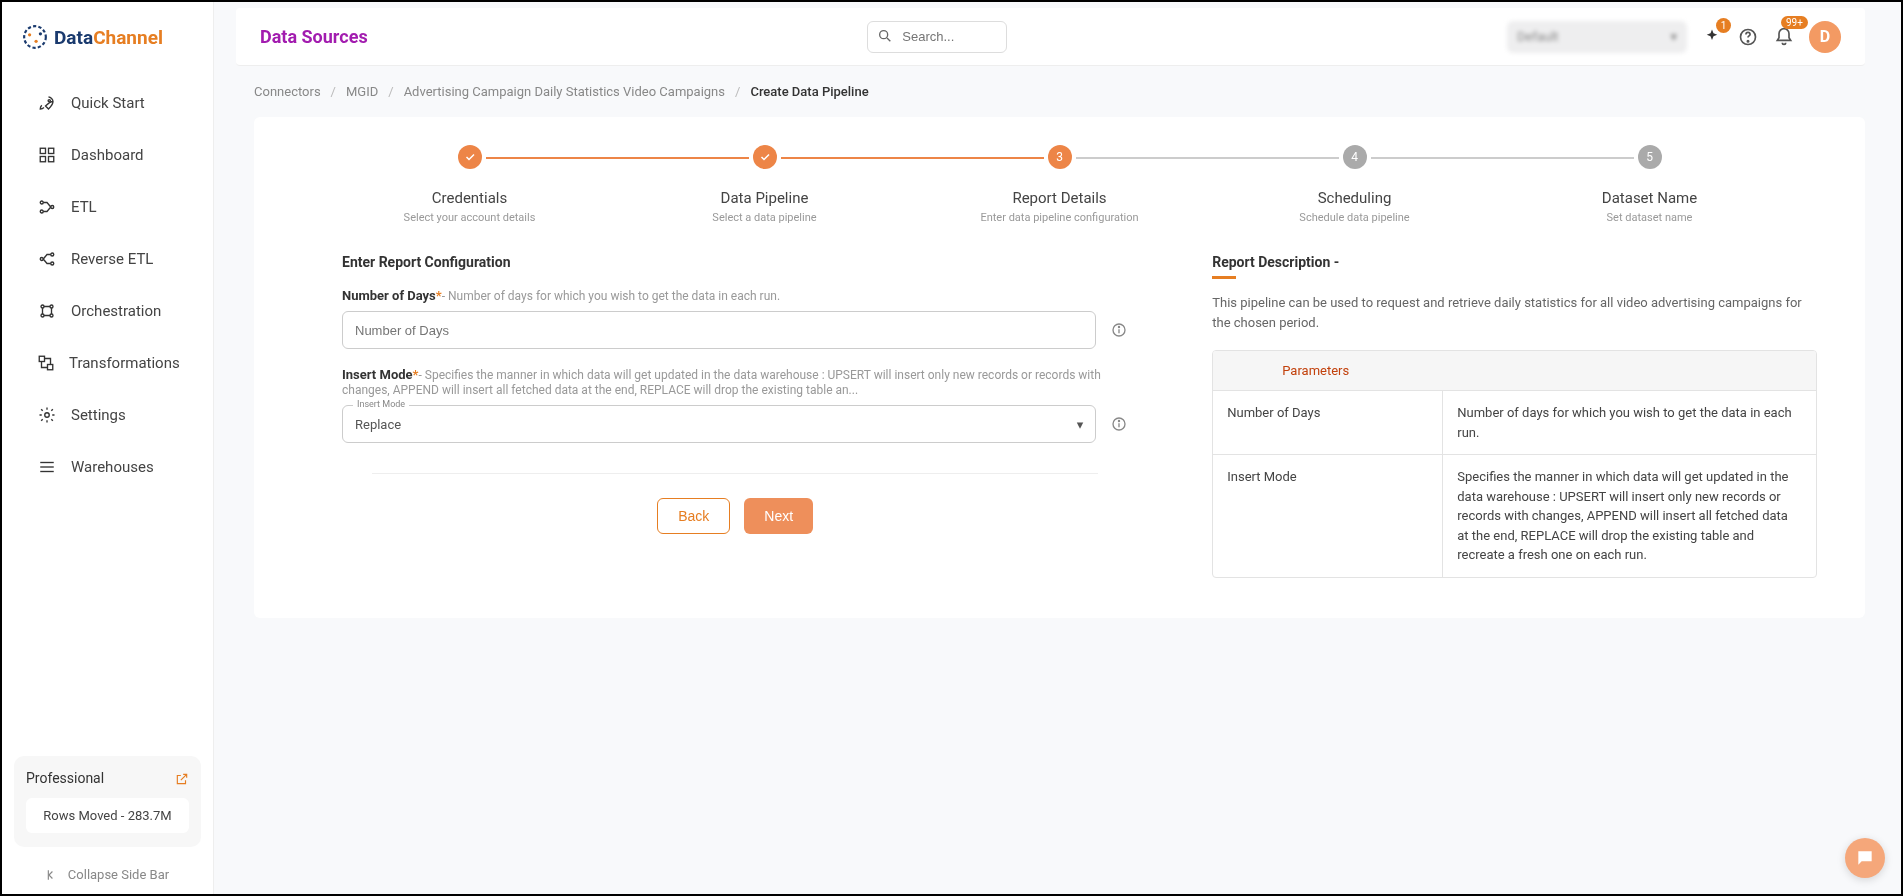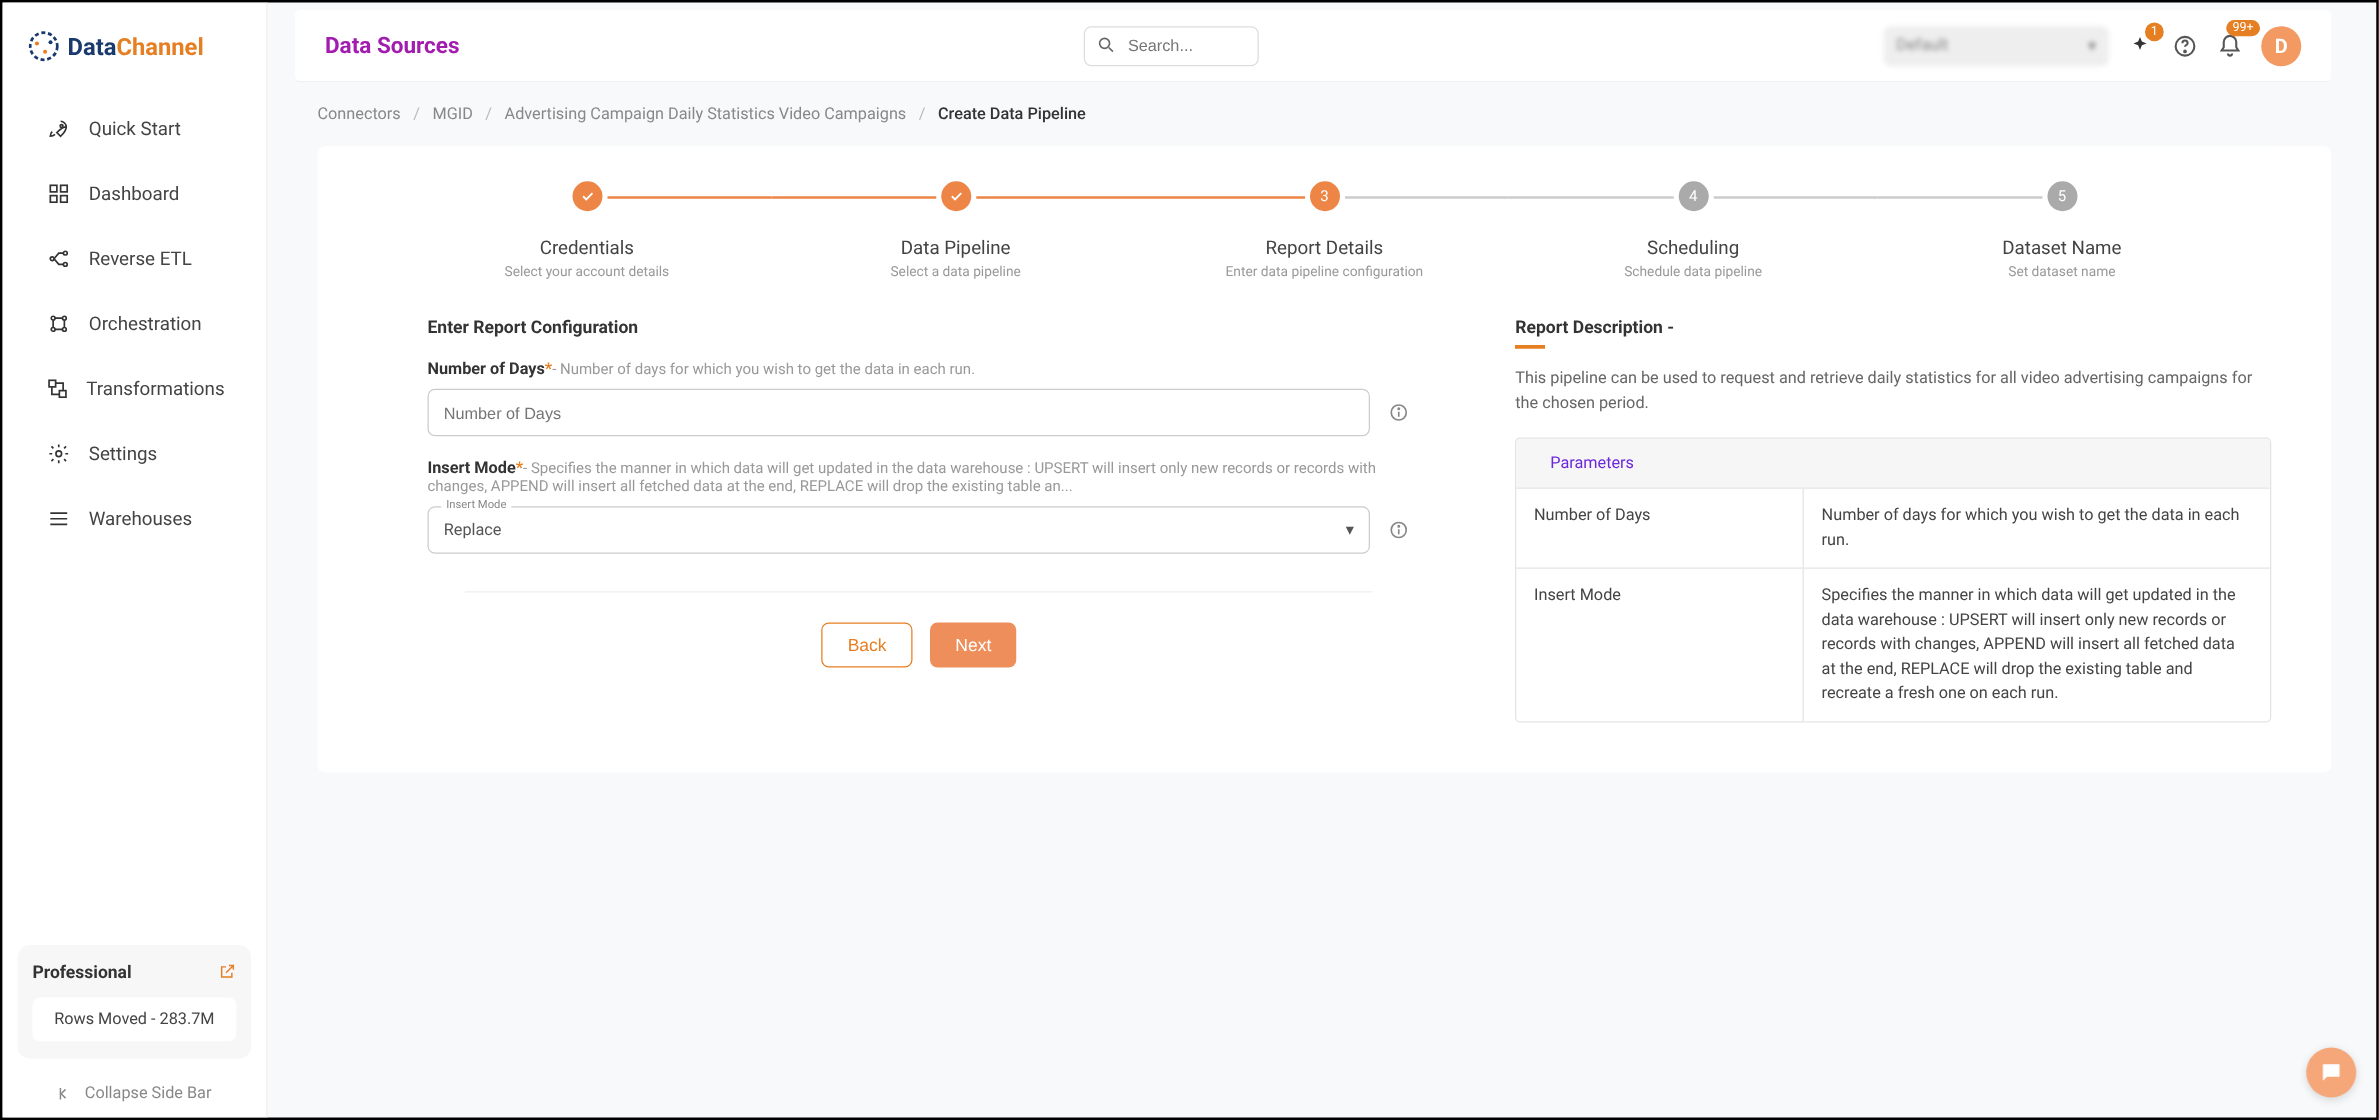"ETL" div.nav-item { html: none -> <div> <span> <svg> <circle></circle> <circle></circle> <circle></circle> <path></path> </svg> </span> <span>ETL</span> </div> }
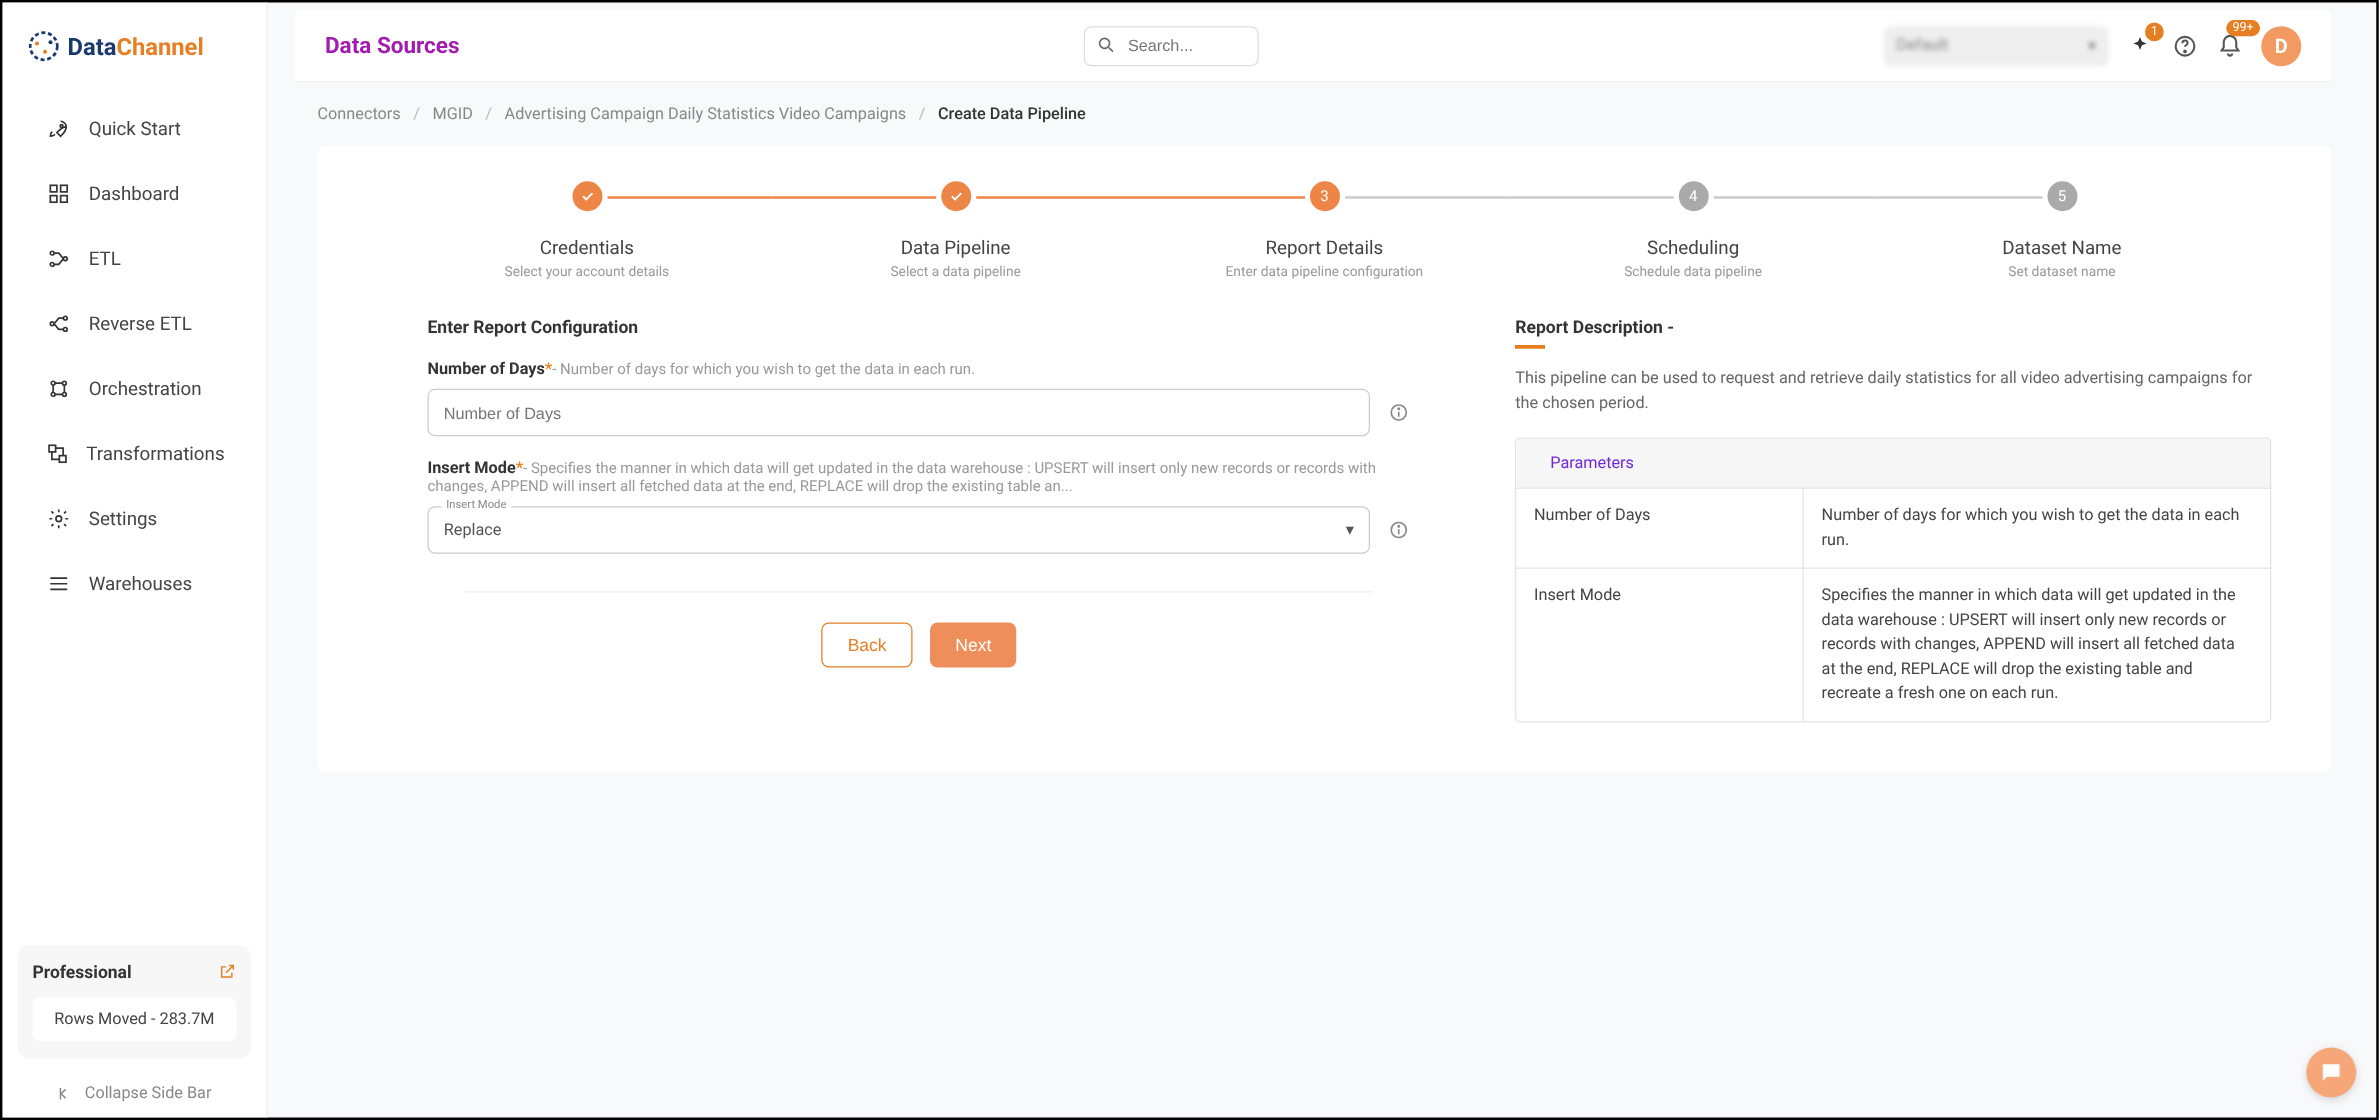"Parameters" .param-table .thead .th { color: #6d28d9 -> #c2410c; margin-left: none -> 42px }
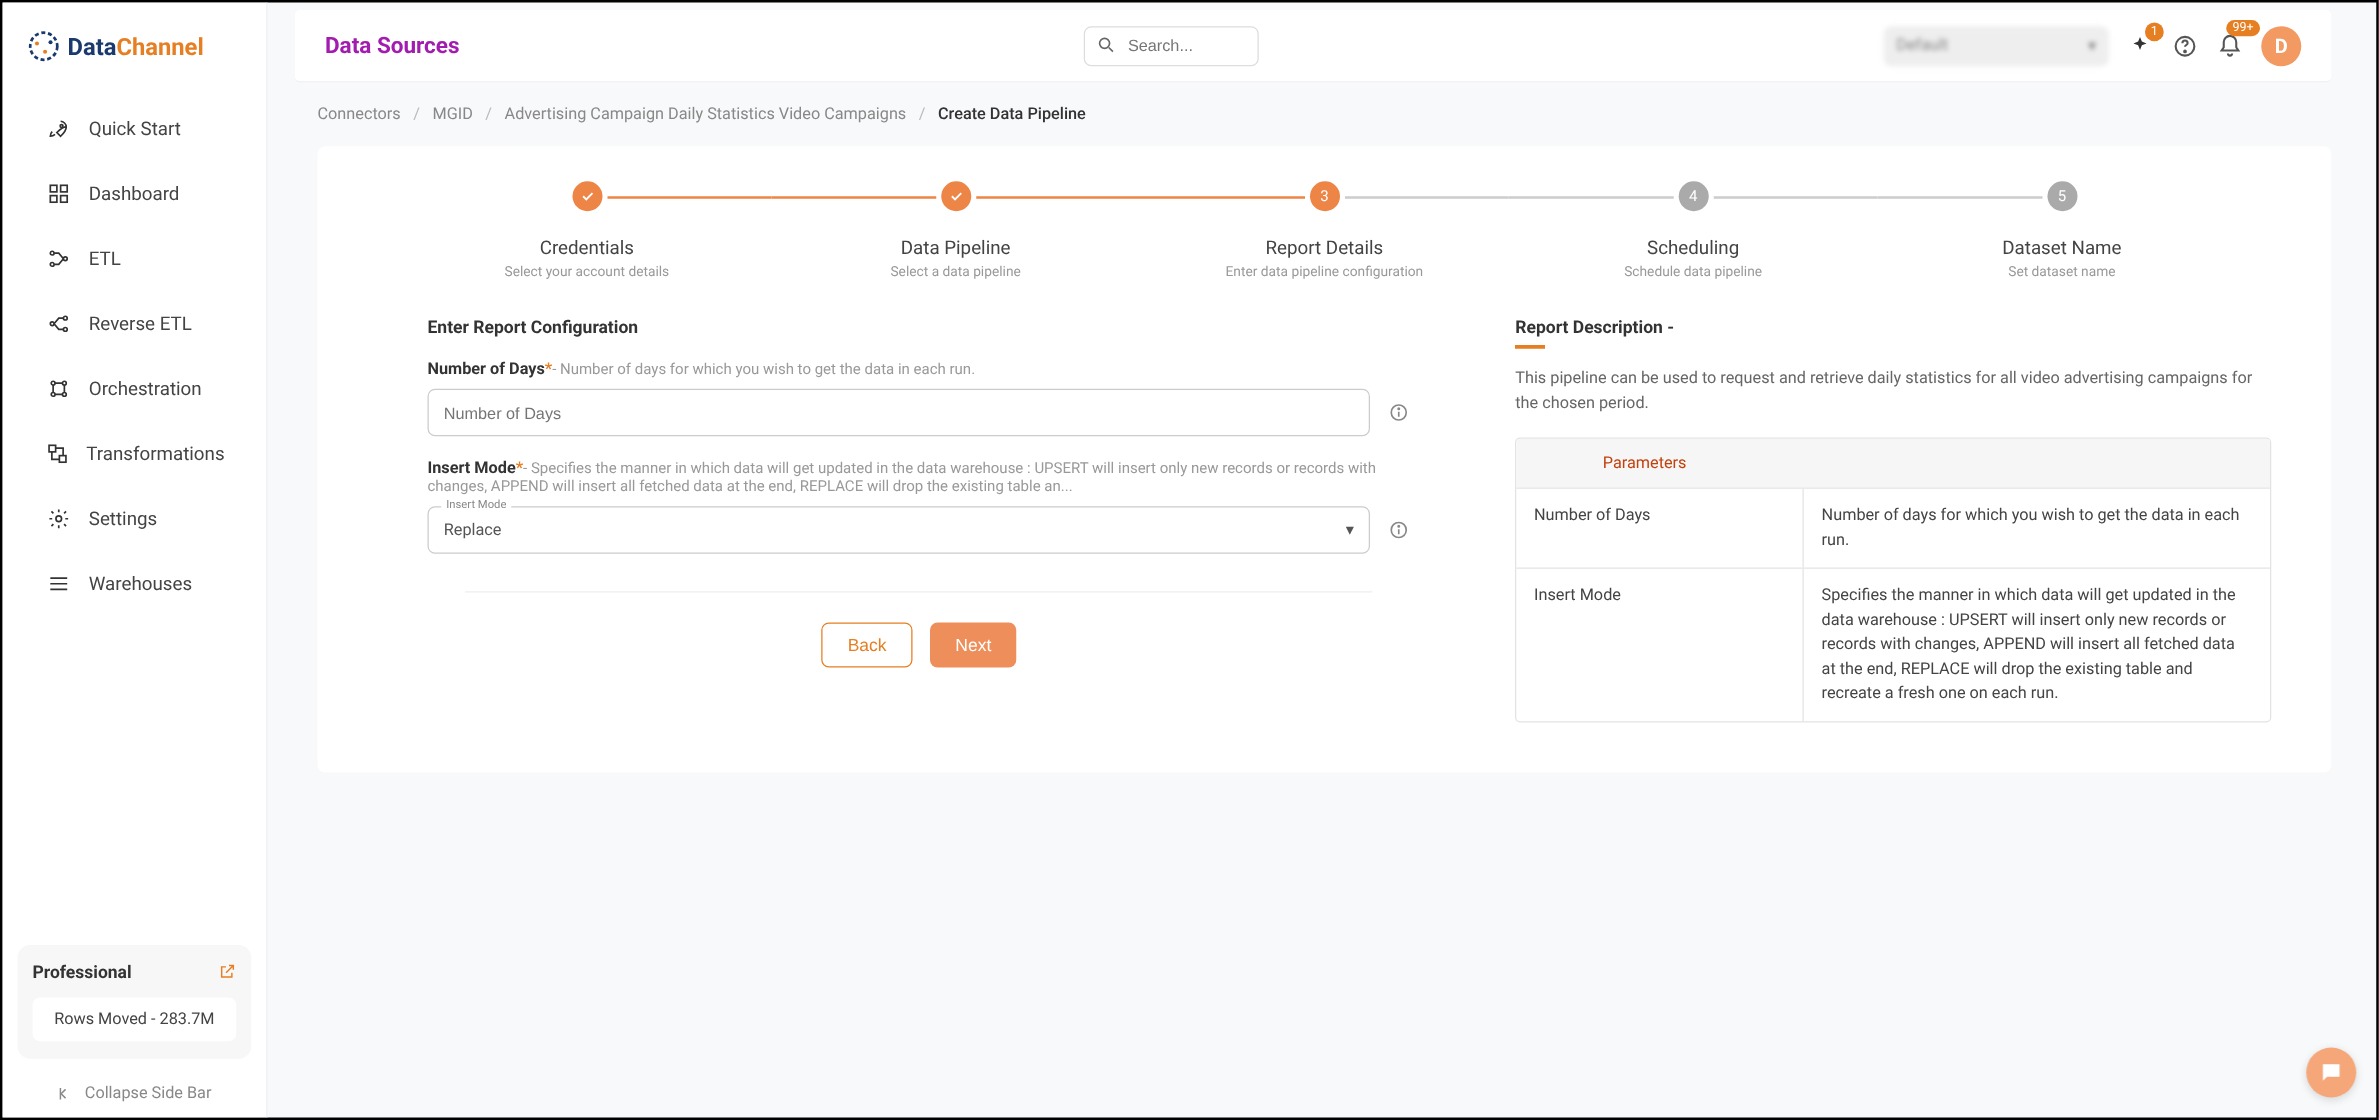"Professional" .plan-head { align-items: flex-start -> flex-end; font-weight: 700 -> 400 }
